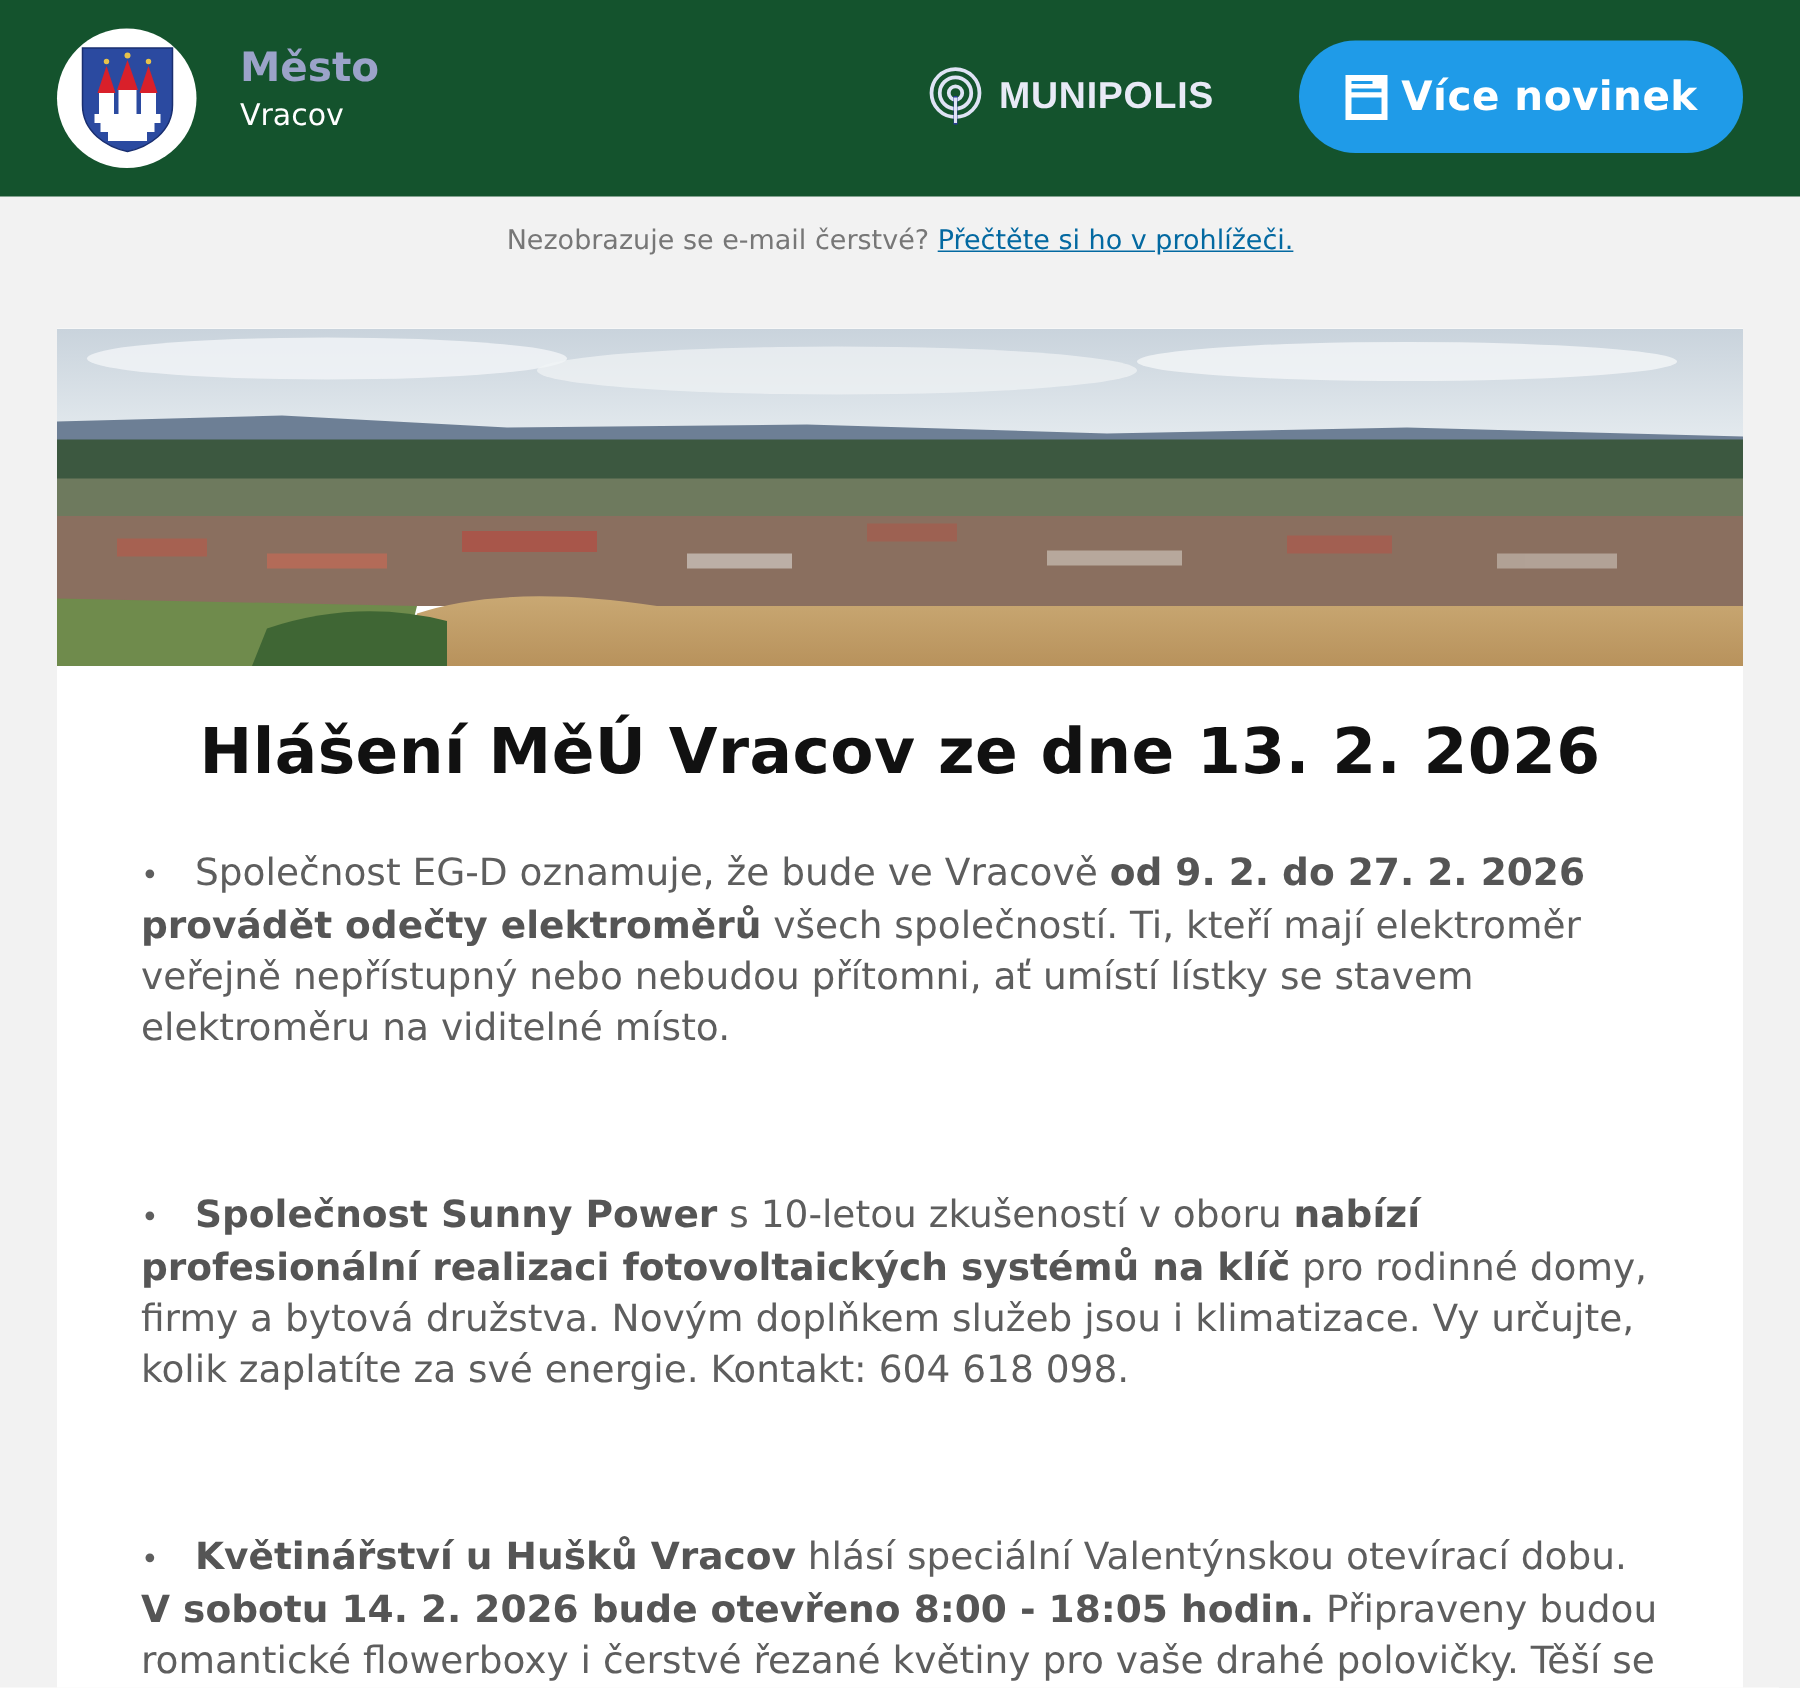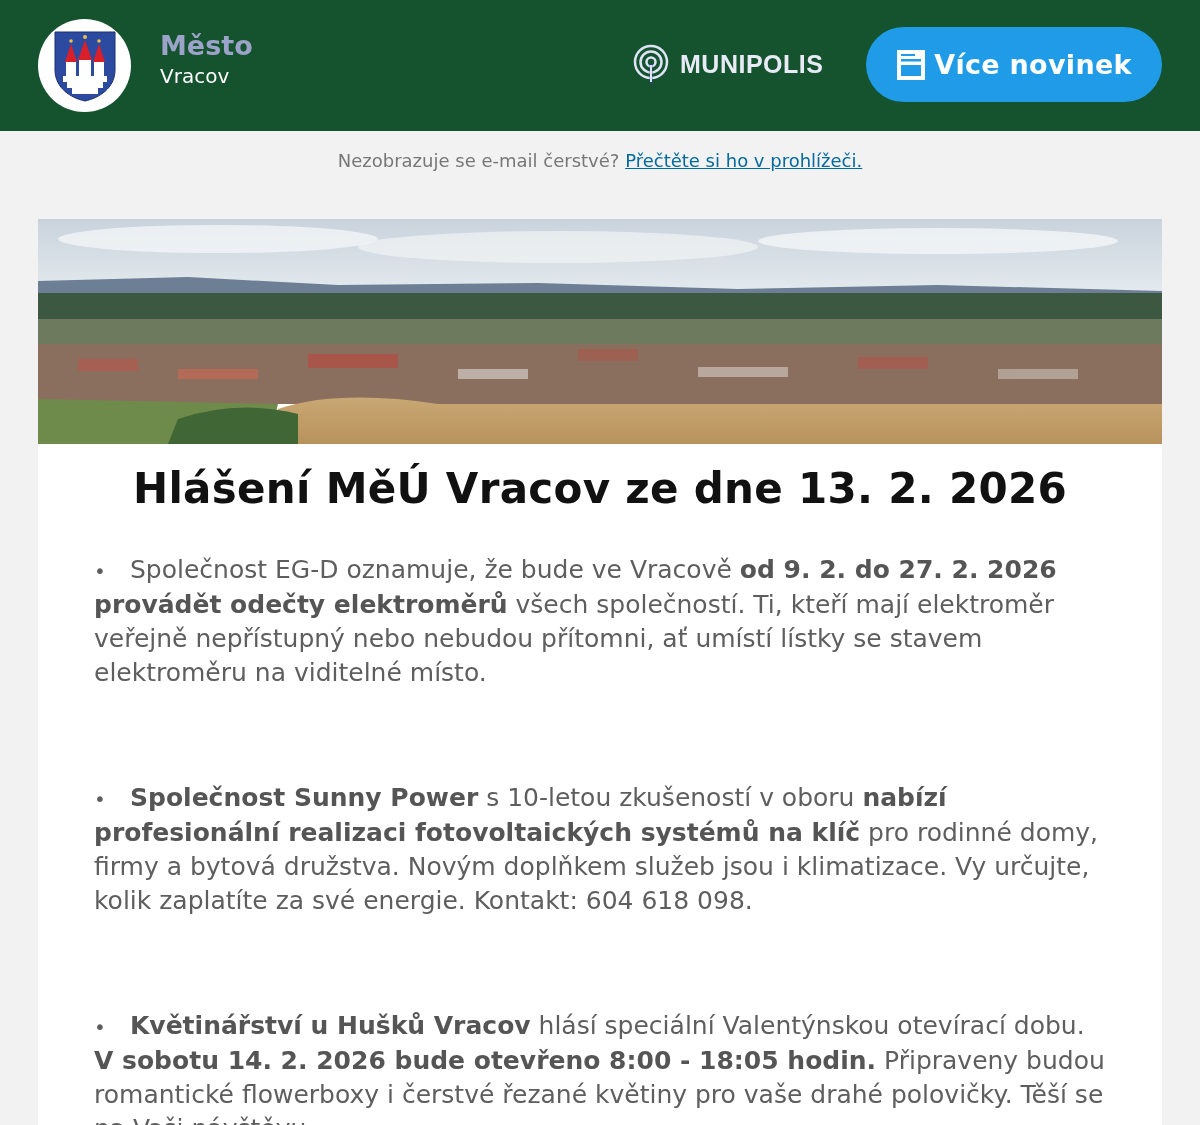"MUNIPOLIS" .munipolis { left: 632px -> 618px }
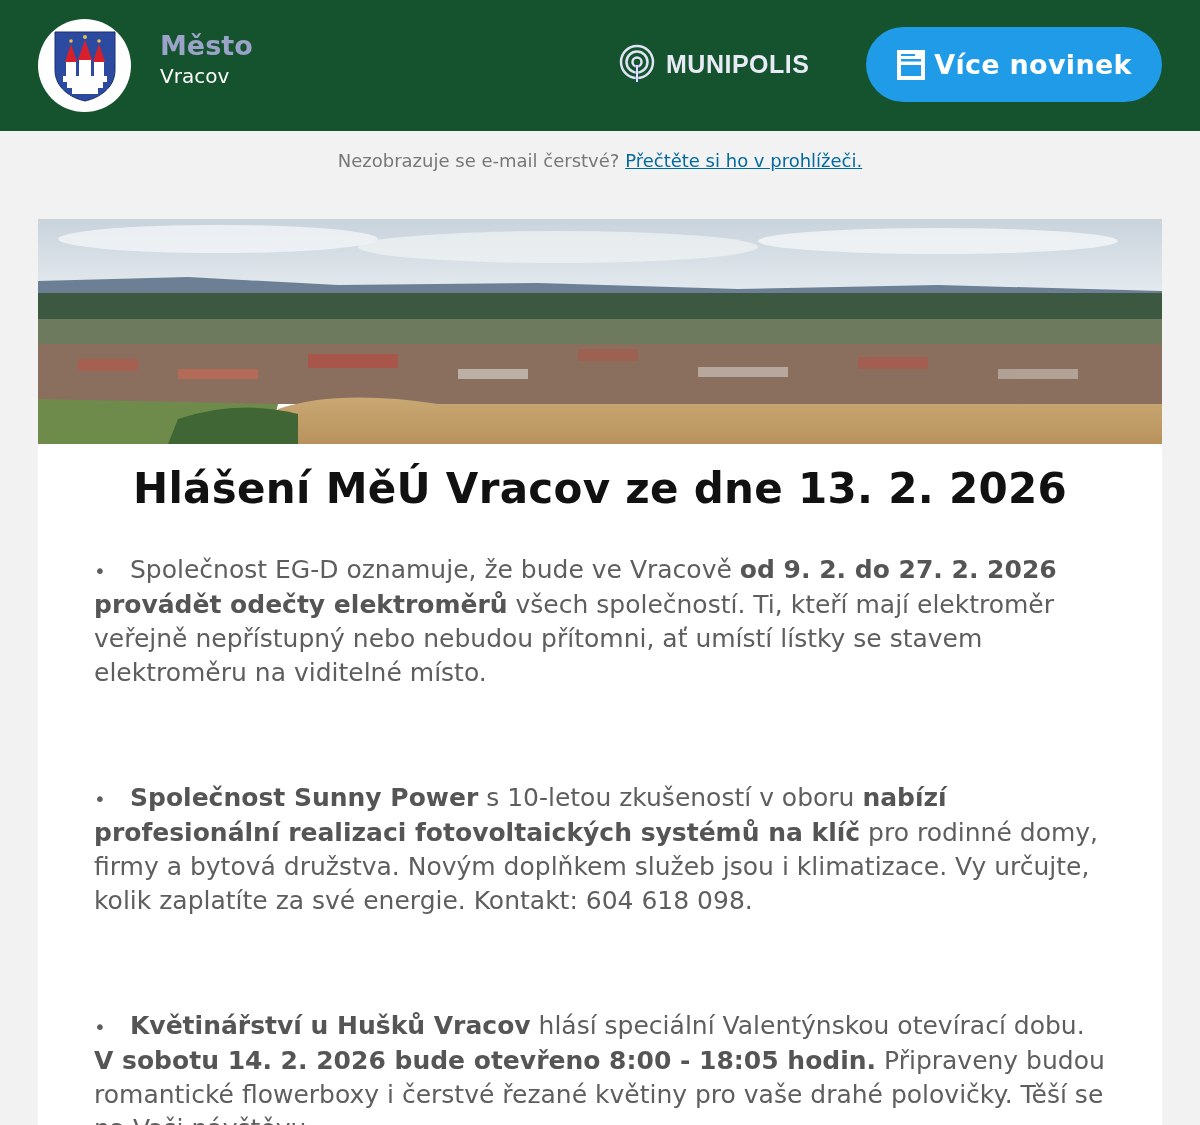"Hlášení MěÚ Vracov ze dne" .title { margin-top: 20px -> 32px }
